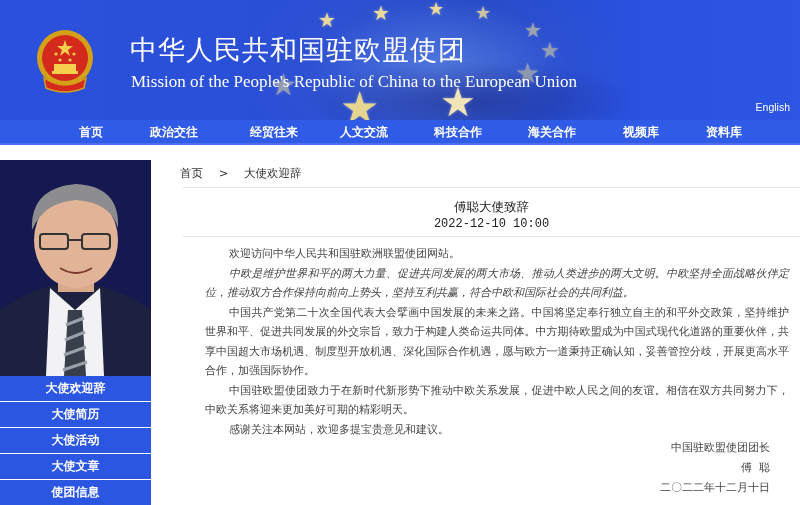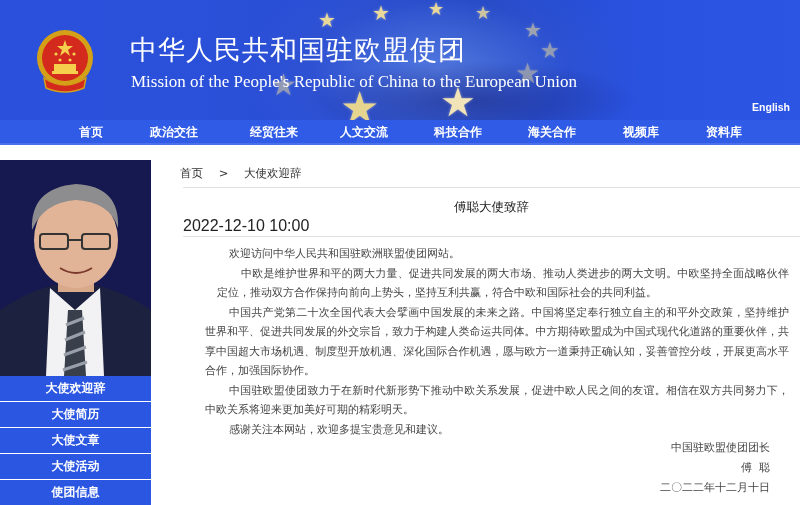"English" .lang-link { font-weight: bold -> normal }
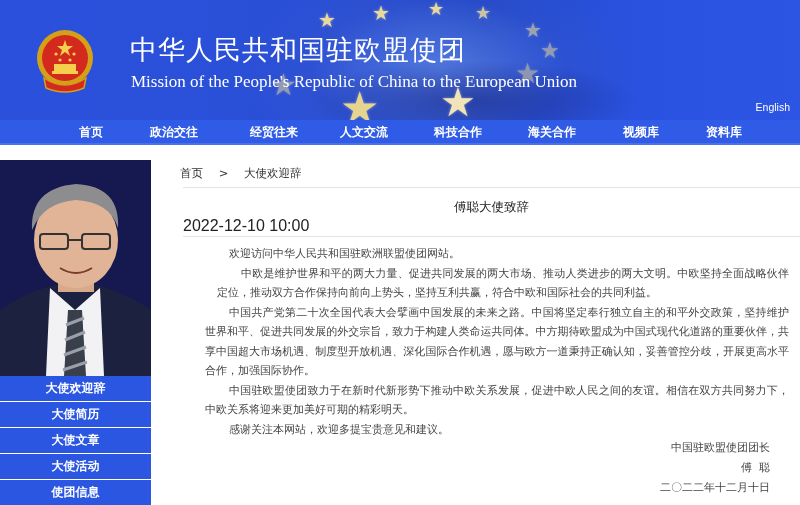"2022-12-10 10:00" .article-date { font-family: Liberation Sans, sans-serif -> Liberation Mono, monospace; font-size: 16px -> 12px; text-align: left -> center }
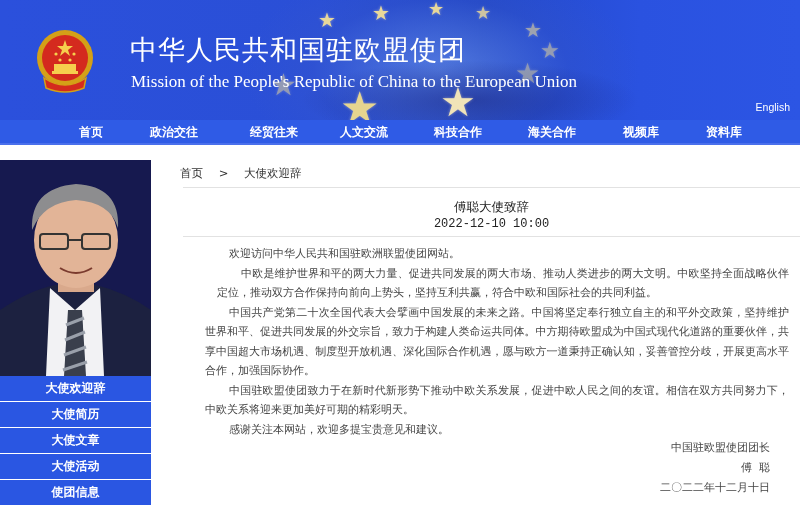"中欧是维护世界和平的两大力量、促进共同发展的两大市场、推动人类进步的两大文明。中" p { font-style: none -> italic; margin-left: 12px -> 0 }
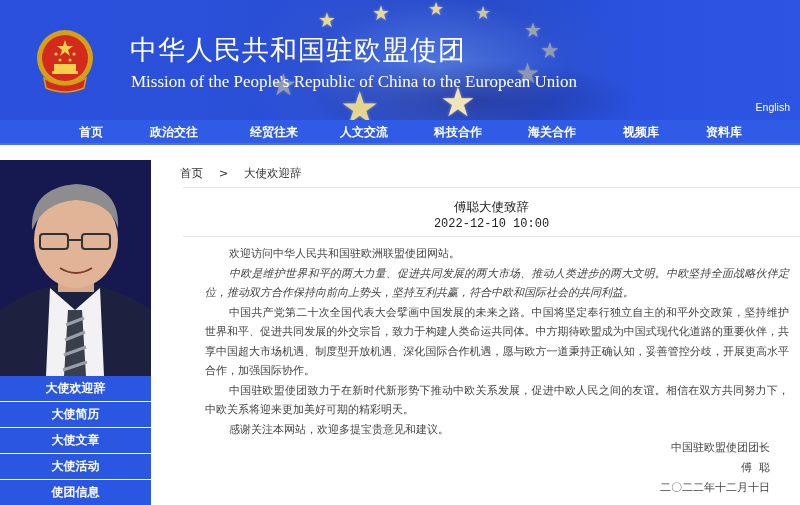"大使文章" div.side-item { order: before "大使活动" -> after "大使活动" }
